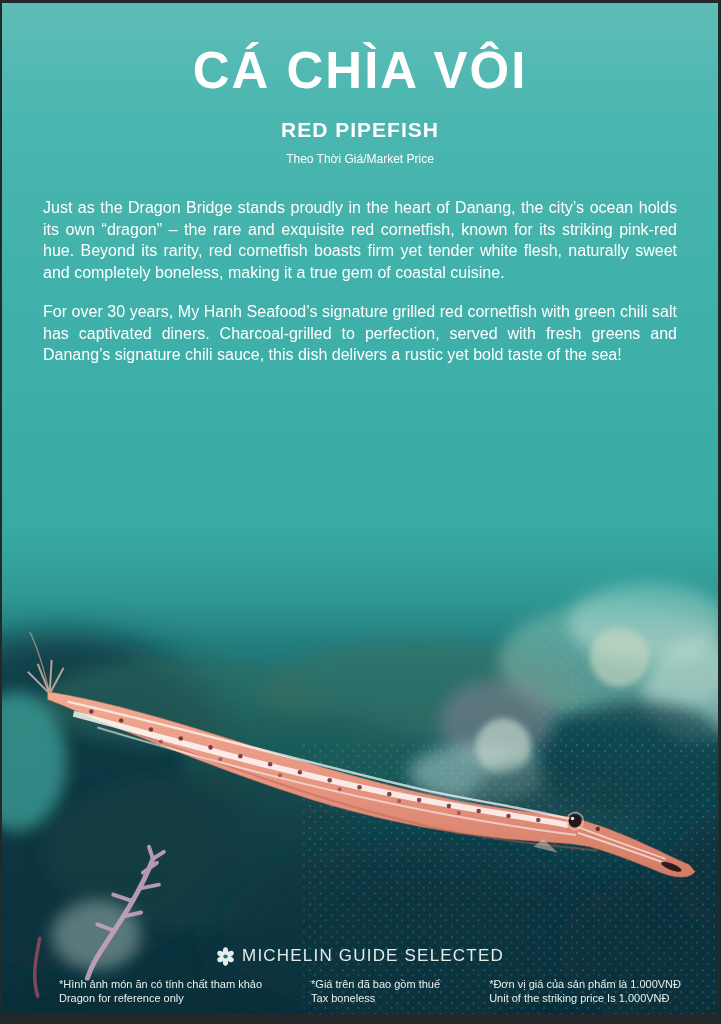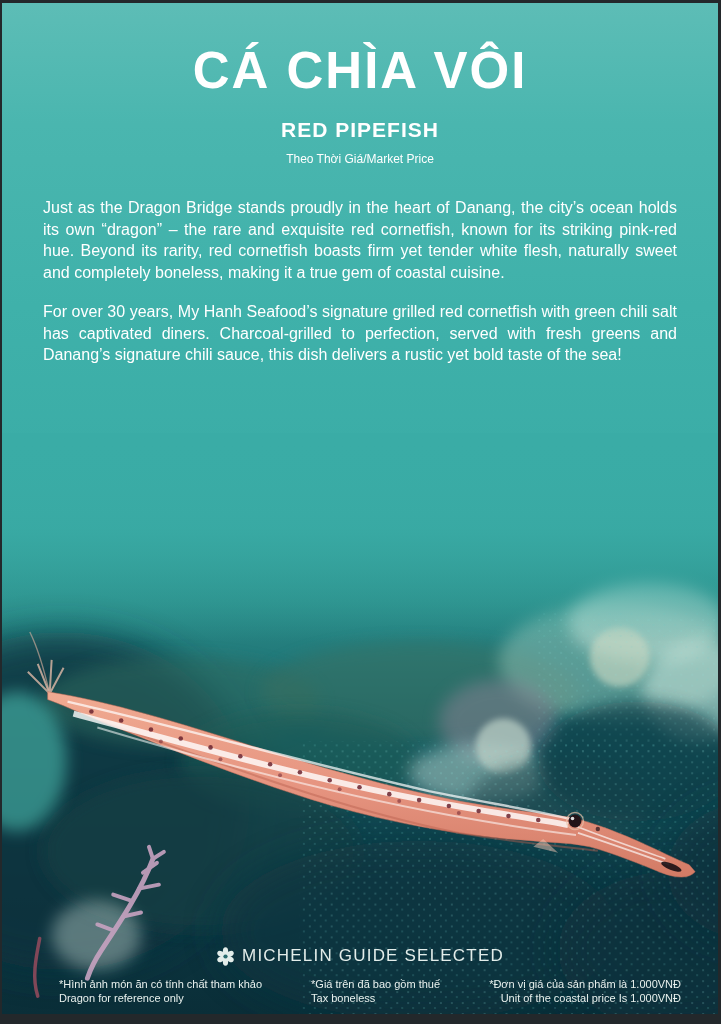"*Đơn vị giá của sản" .fn.right { text-align: right -> left }
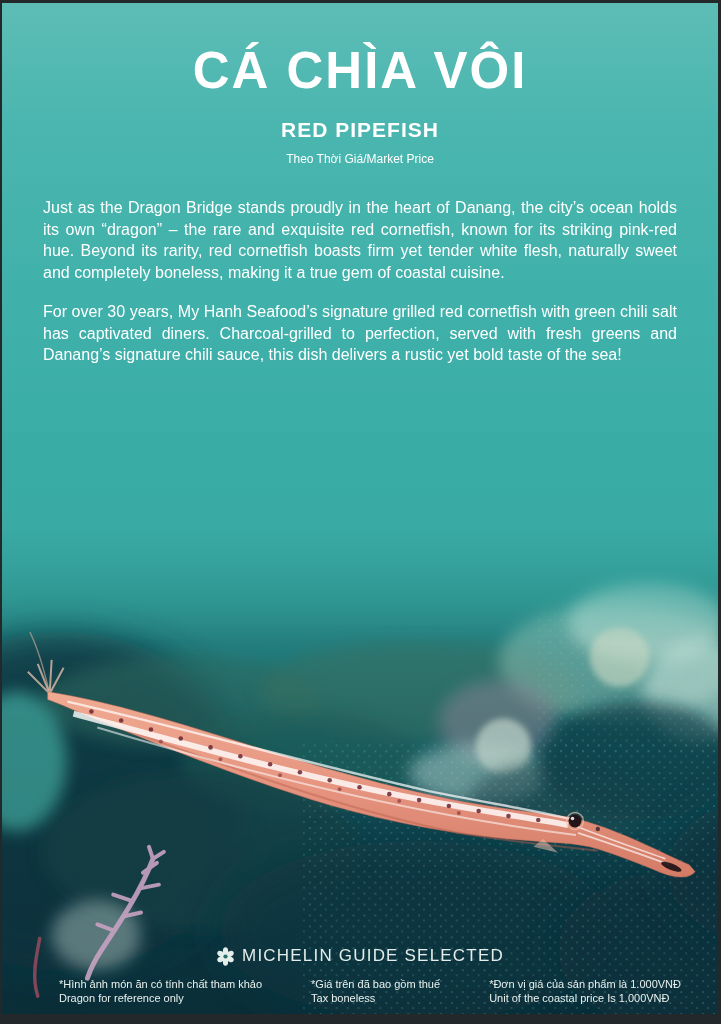"Unit of the coastal price" div { text: coastal -> striking }
